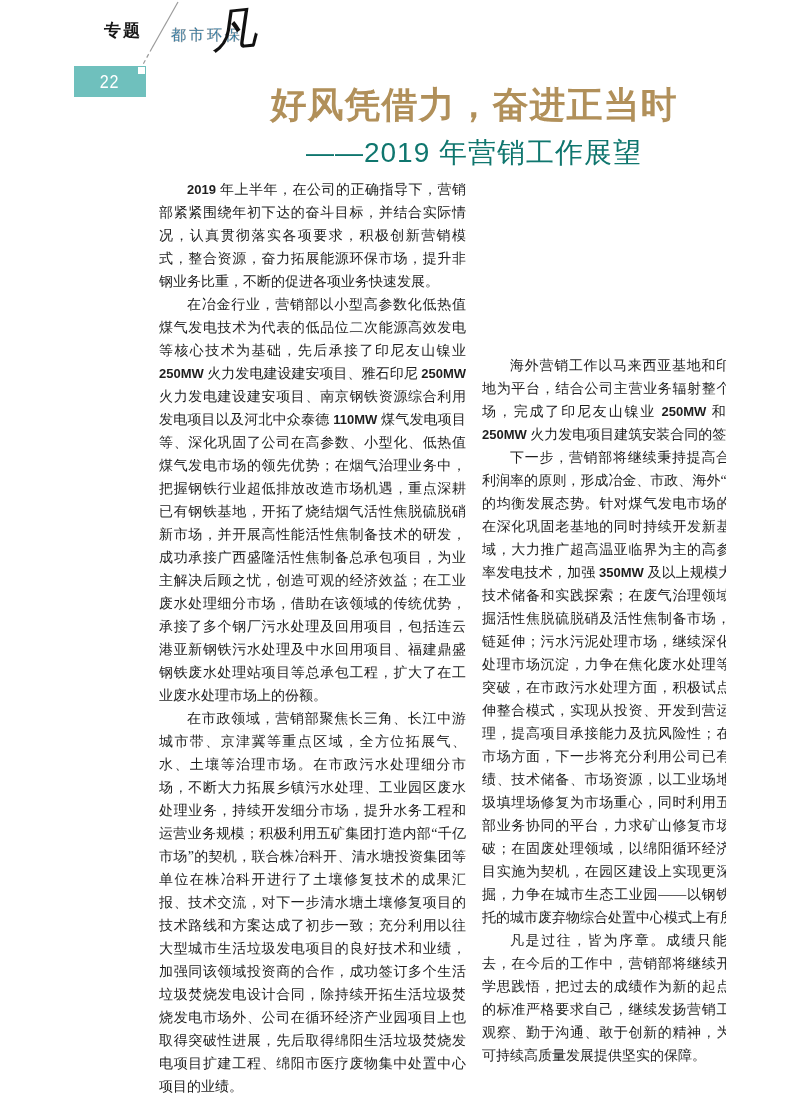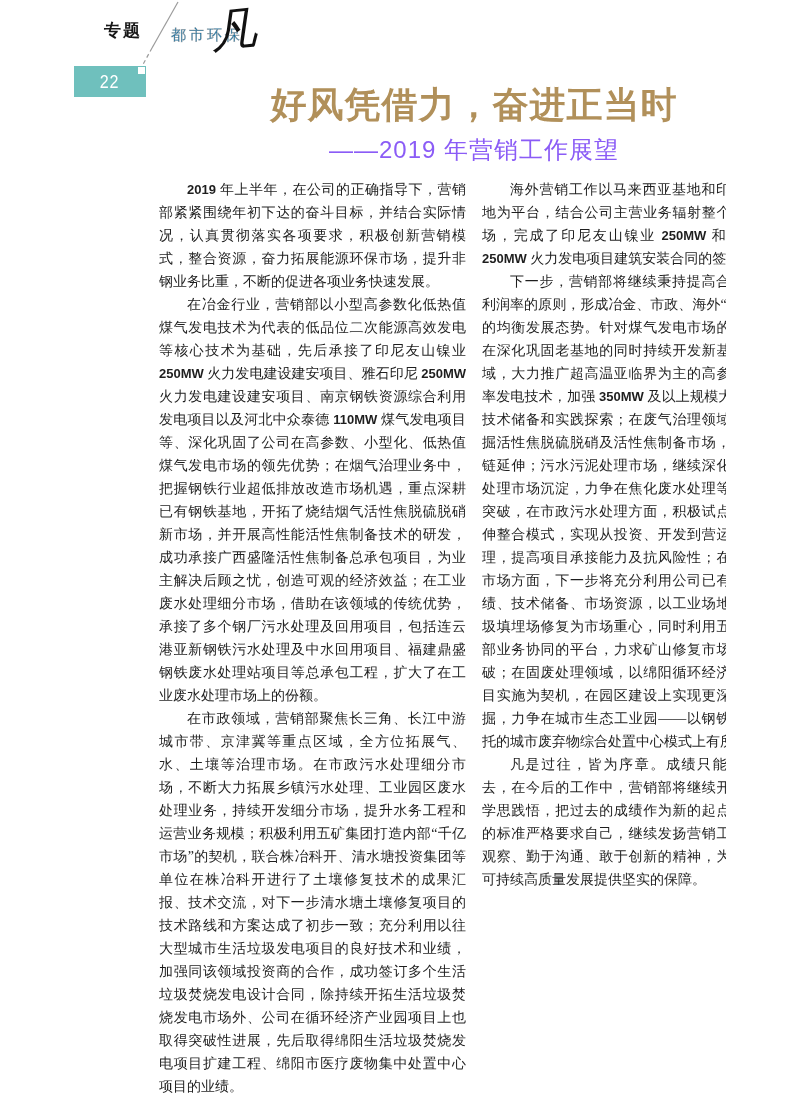"——2019 年营销工作展望" .title-block h2 { color: #8b5cf6 -> #0f766e; font-size: 24px -> 28px }
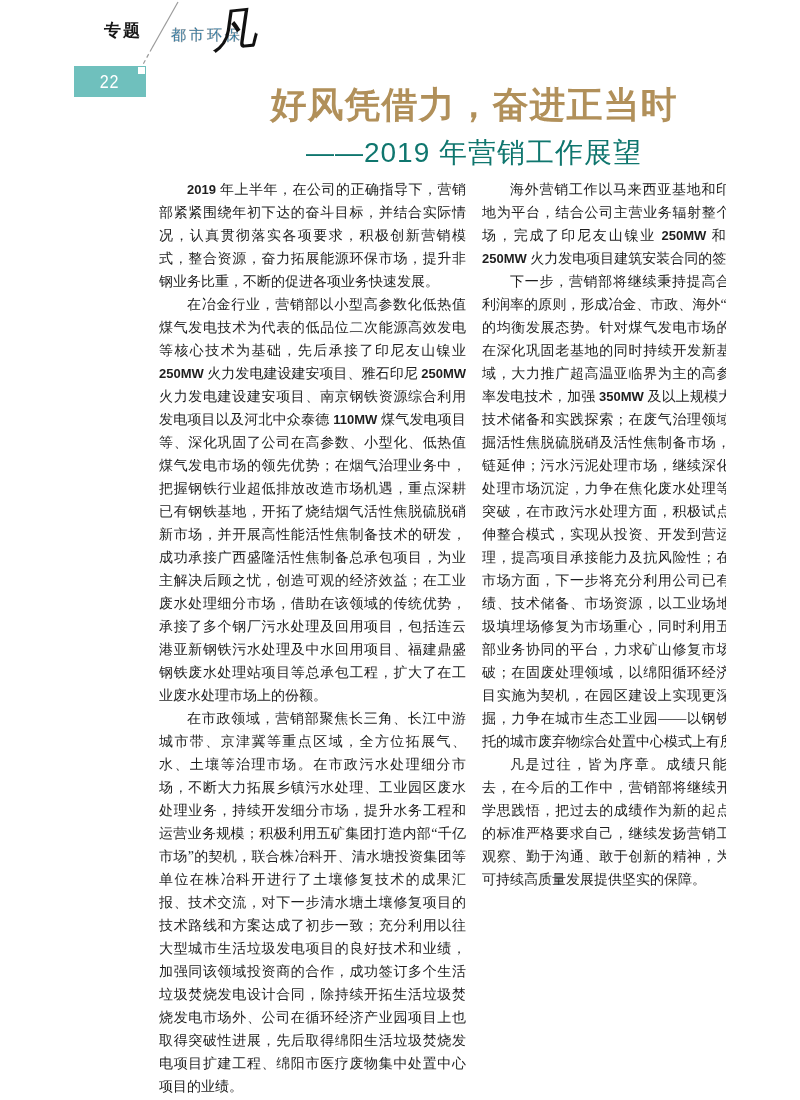"2019" .body-columns { align-items: none -> flex-end }
